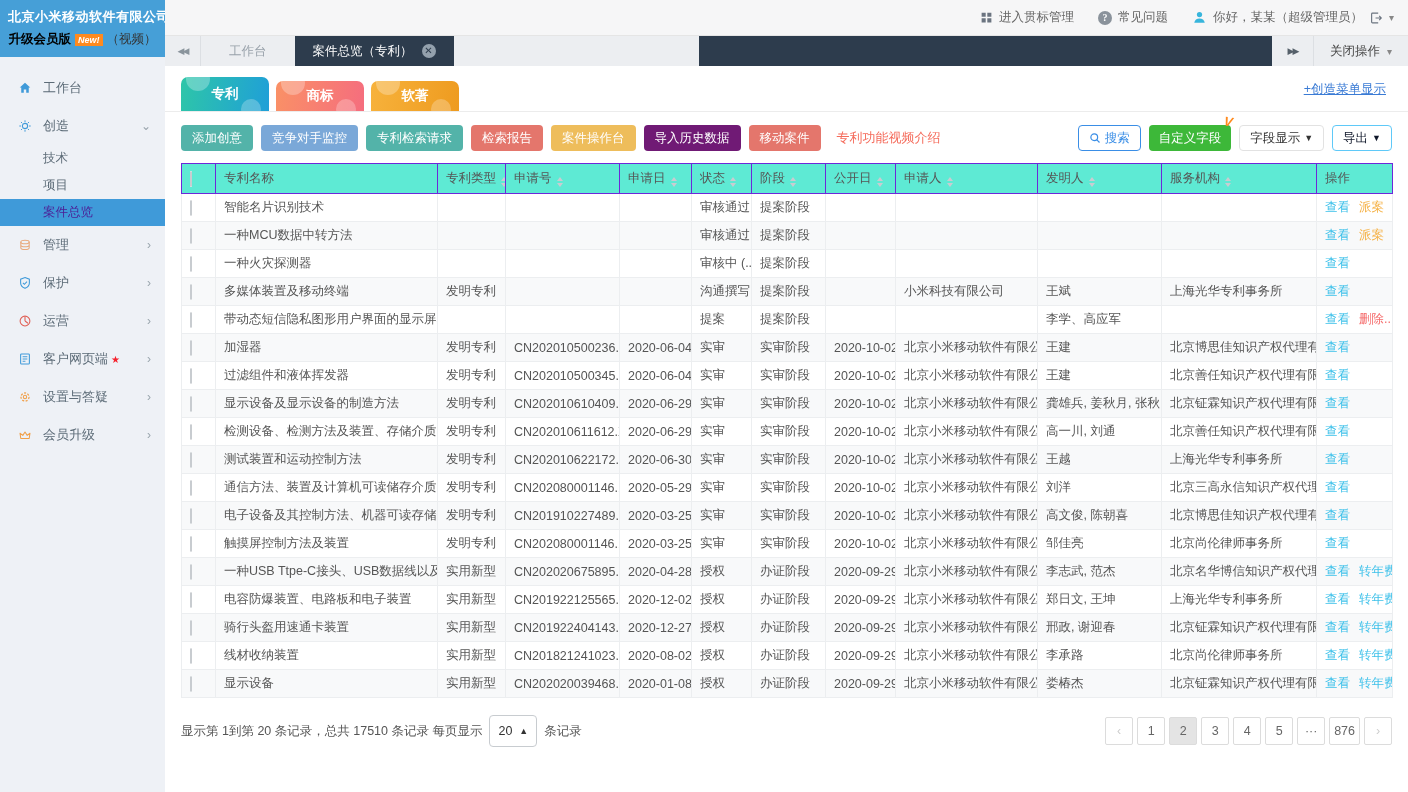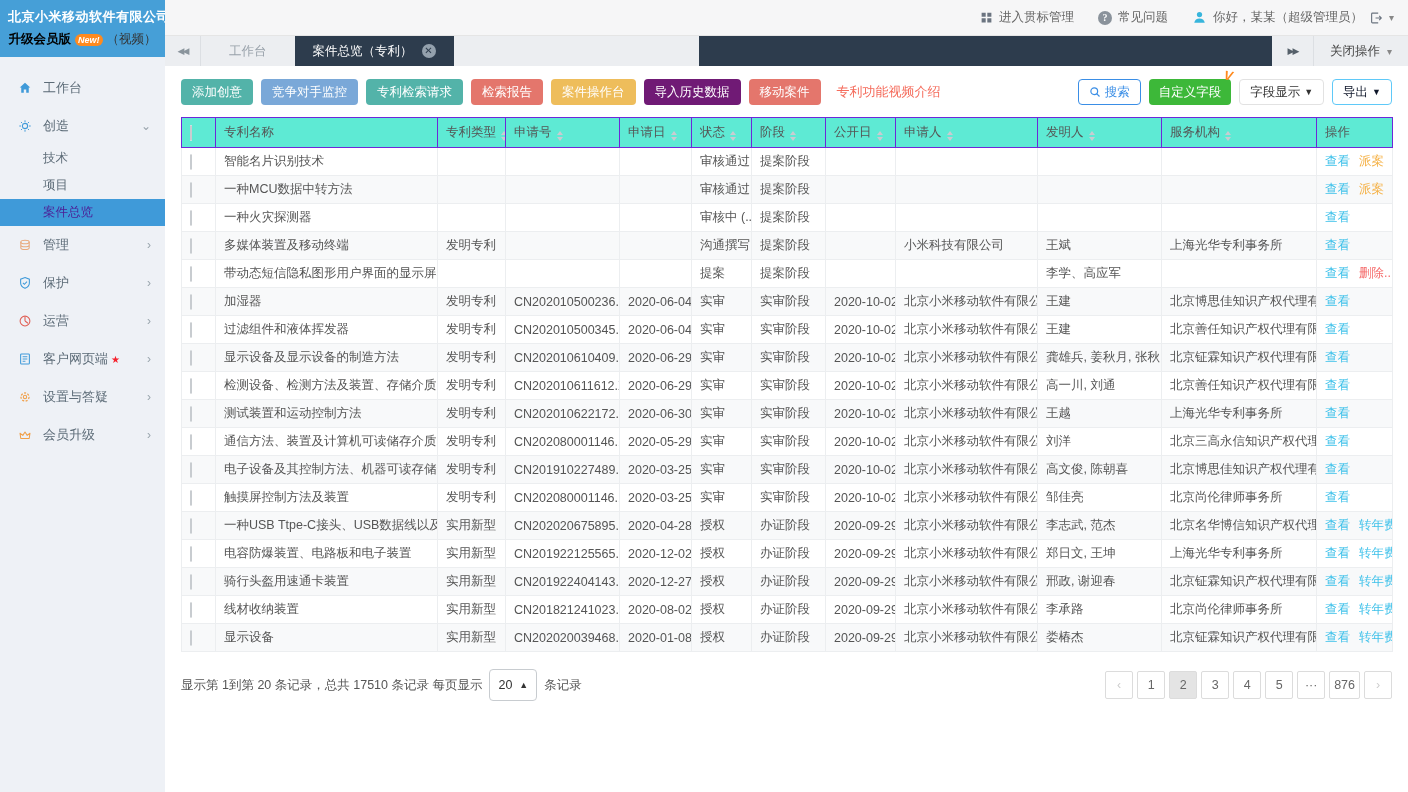"New!" .newbadge { border-radius: 6px -> 0 }
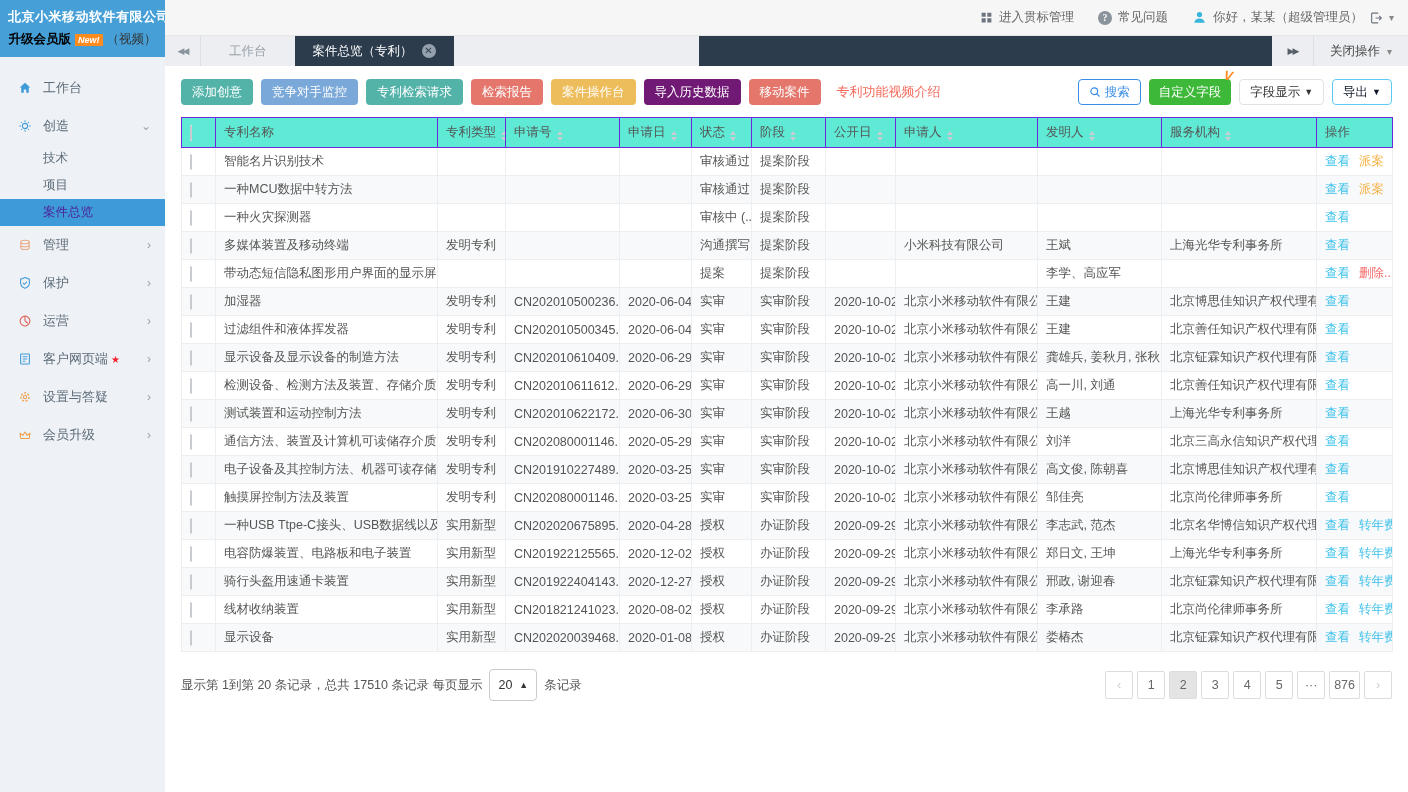"专利" div.cat-row { html: none -> <div> <div>专利</div> <div>商标</div> <div>软著</div> <span>+创造菜单显示</span> </div> }
